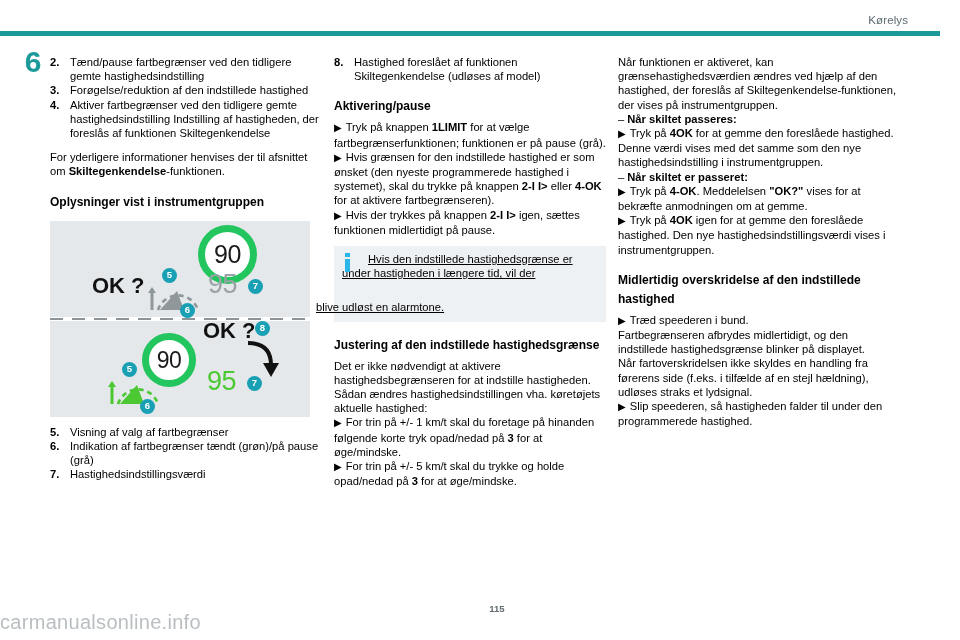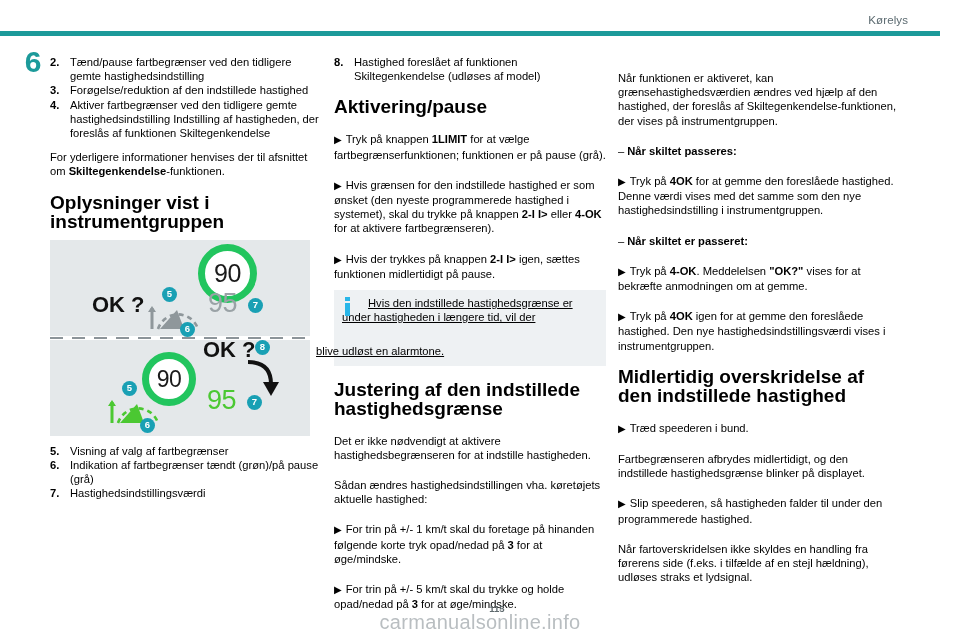"Når funktionen er aktiveret, kan" p.body { margin: 16px 0 0 0 -> 0 0 0 0 }
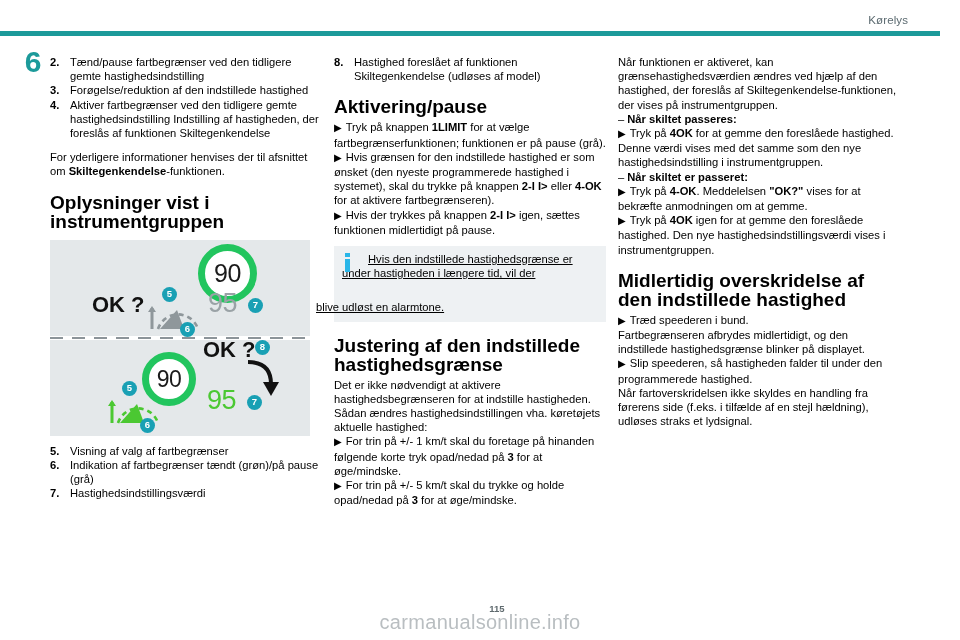"Aktivering/pause" h2.sec { font-size: 19px -> 12px }
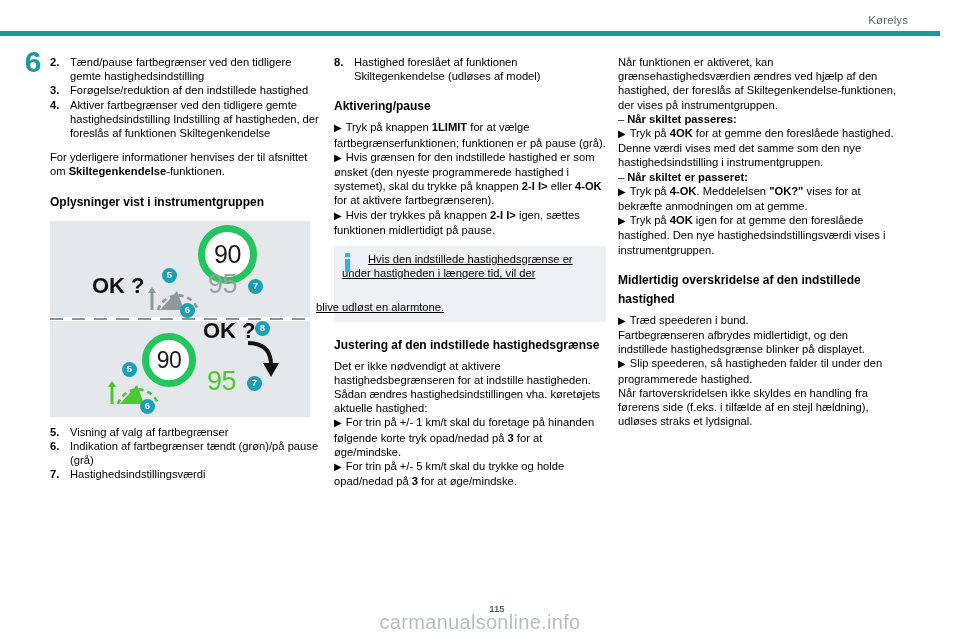"▶ Slip speederen, så hastigheden" p.body { order: before "Når fartoverskridelsen ikke skyldes en" -> after "Når fartoverskridelsen ikke skyldes en" }
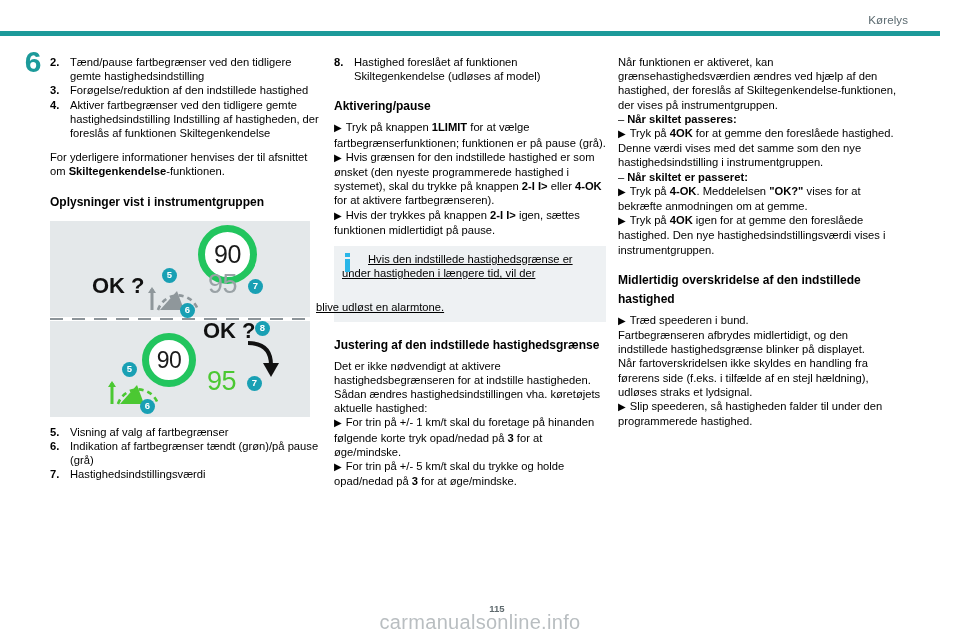"carmanualsonline.info" .watermark { text-align: center -> left }
